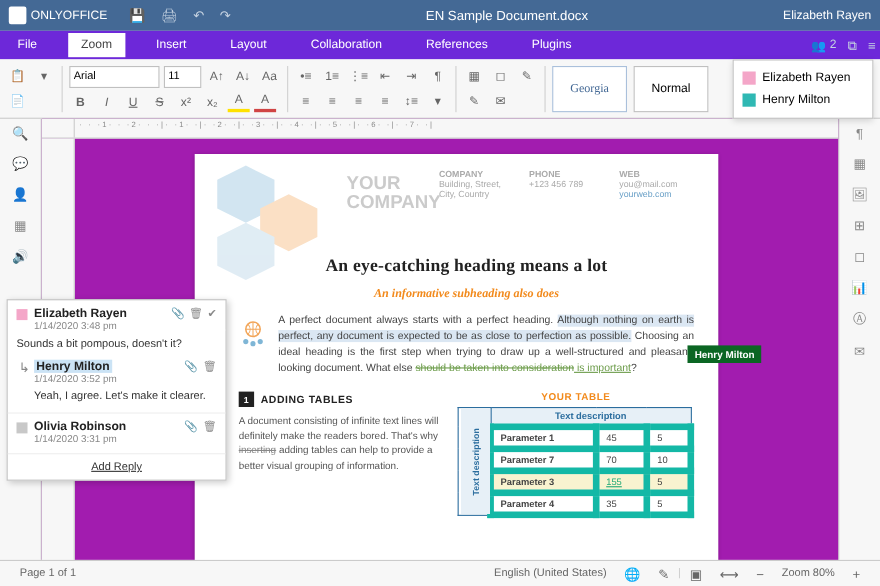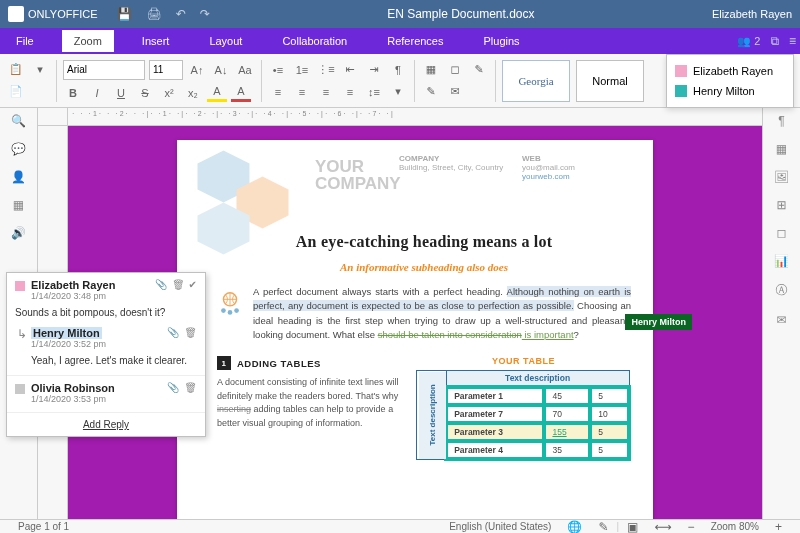"PHONE" div.ch-col { html: none -> <div><b>PHONE</b><span>+123 456 789</span></div> }
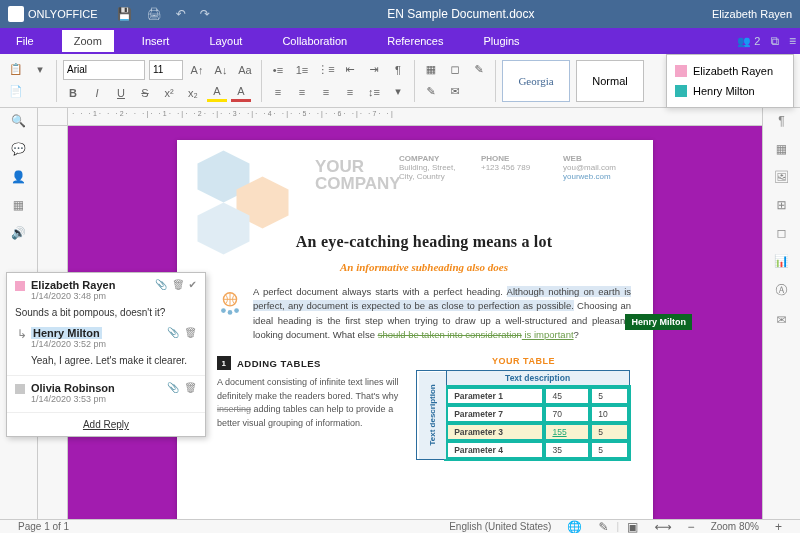"1/14/2020 3:53 pm" div.cmt-time { text: 3:53 -> 3:31 }
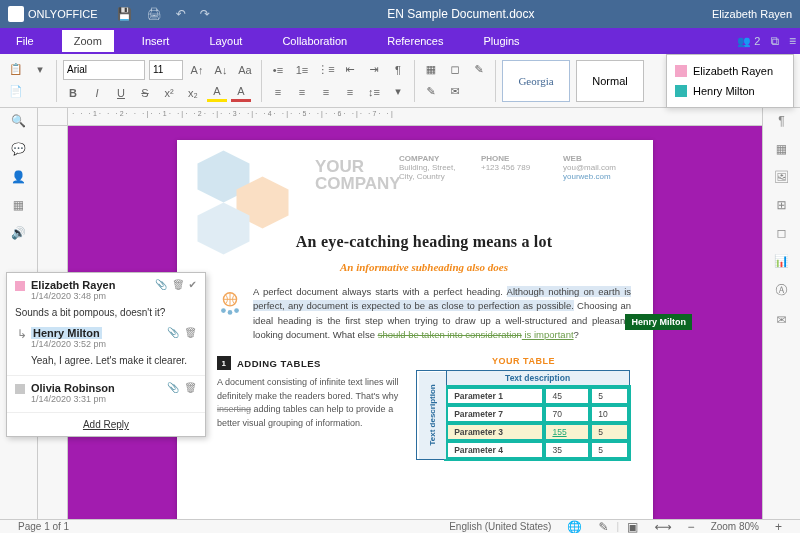"Parameter 1" .tbl td { border: 4px solid #14b8a6 -> 6px solid #14b8a6 }
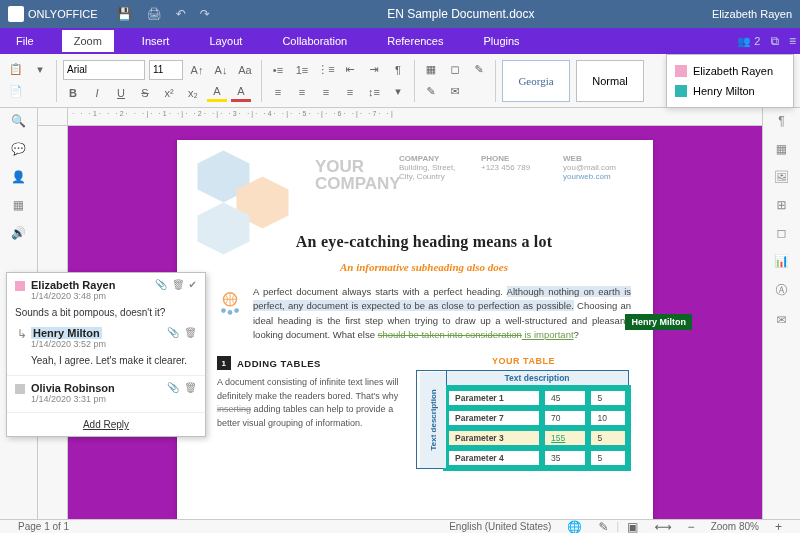"Page 1 of 1" .statusbar { height: 14px -> 24px }
